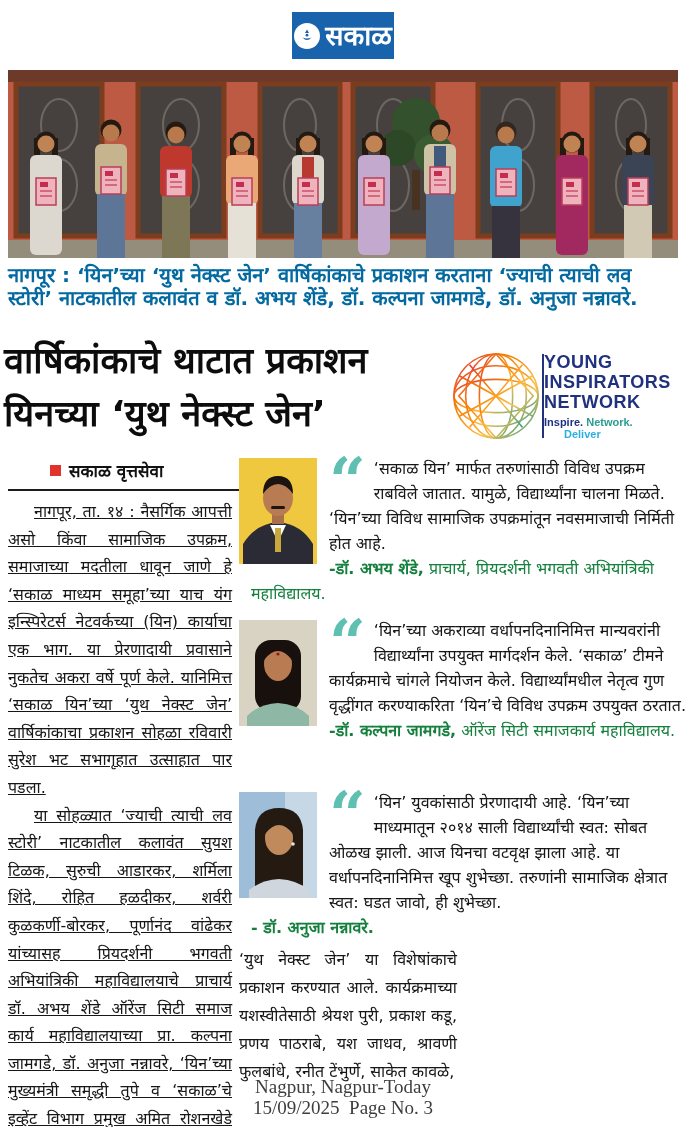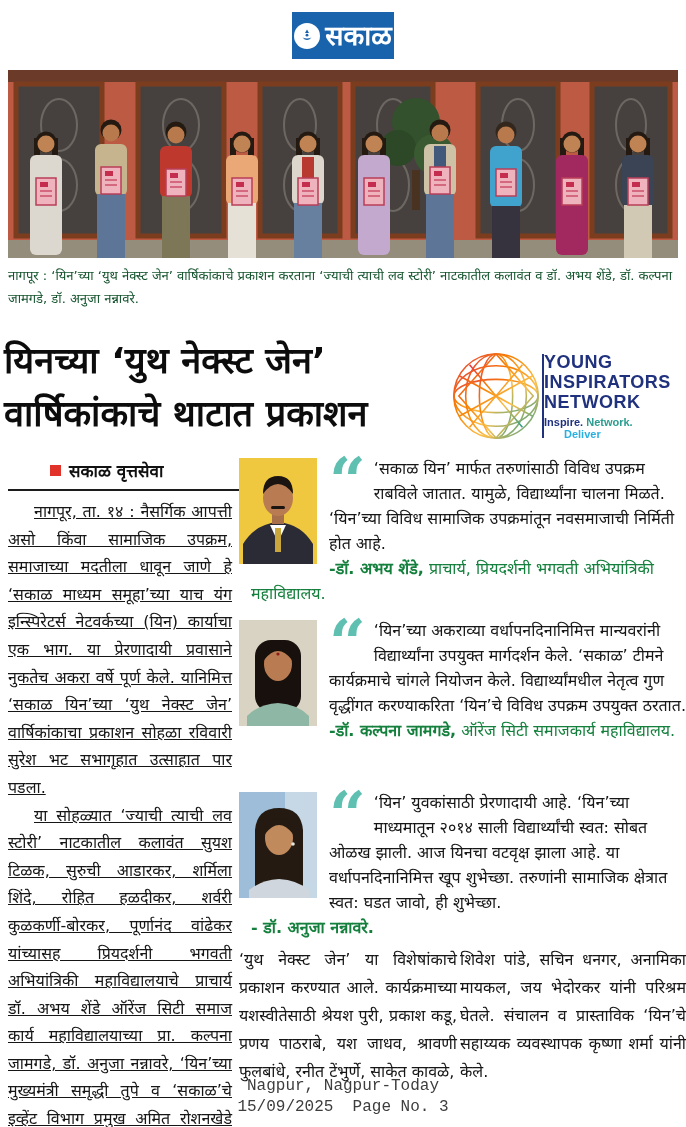"नागपूर : ‘यिन’च्या ‘युथ नेक्स्ट" .caption { color: #14532d -> #0369a1; font-size: 13px -> 20px; font-weight: normal -> bold }
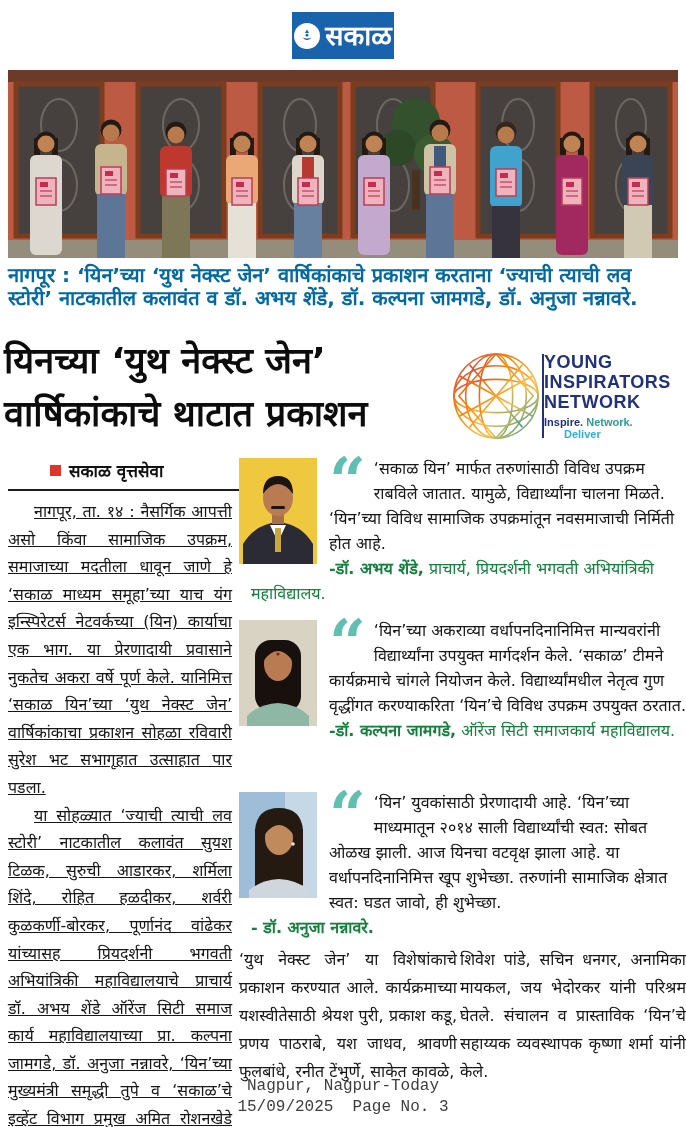"यिनच्या ‘युथ नेक्स्ट जेन’" div { order: before "वार्षिकांकाचे थाटात प्रकाशन" -> after "वार्षिकांकाचे थाटात प्रकाशन" }
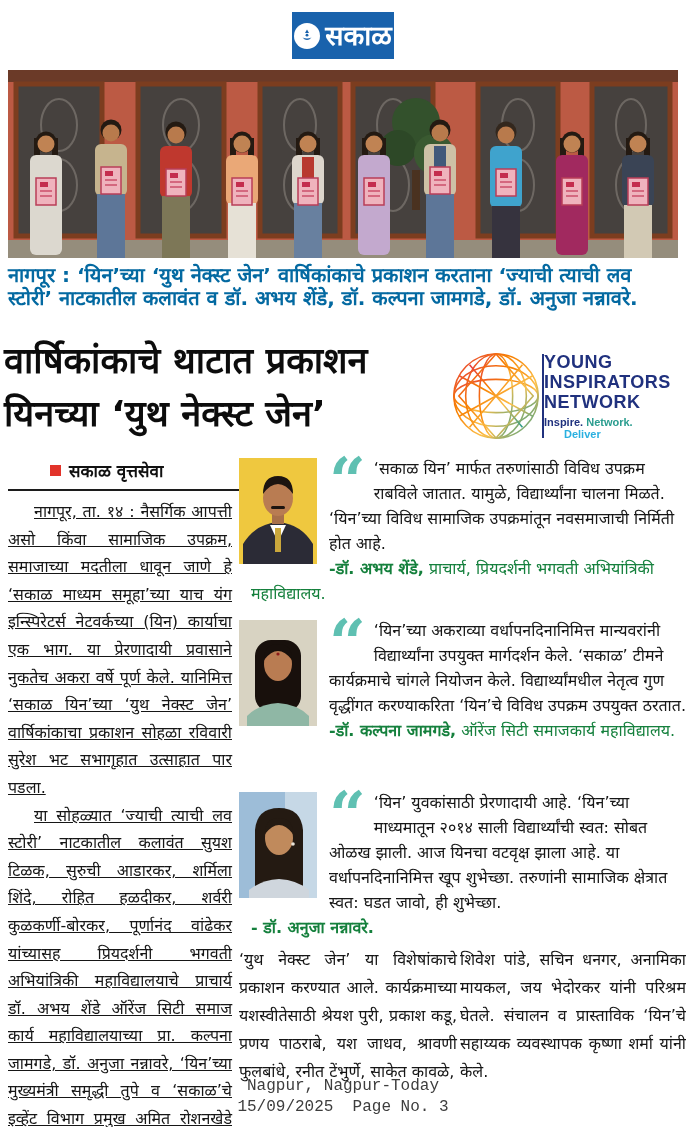"शिवेश पांडे, सचिन धनगर, अनामिका" div.body-col { html: <div> <p>शिवेश पांडे, सचिन धनगर, अनामिका मायकल, जय भेदोरकर यांनी परिश्रम घेतले. संचालन व प्रास्ताविक ‘यिन’चे सहाय्यक व्यवस्थापक कृष्णा शर्मा यांनी केले.</p> </div> -> none }
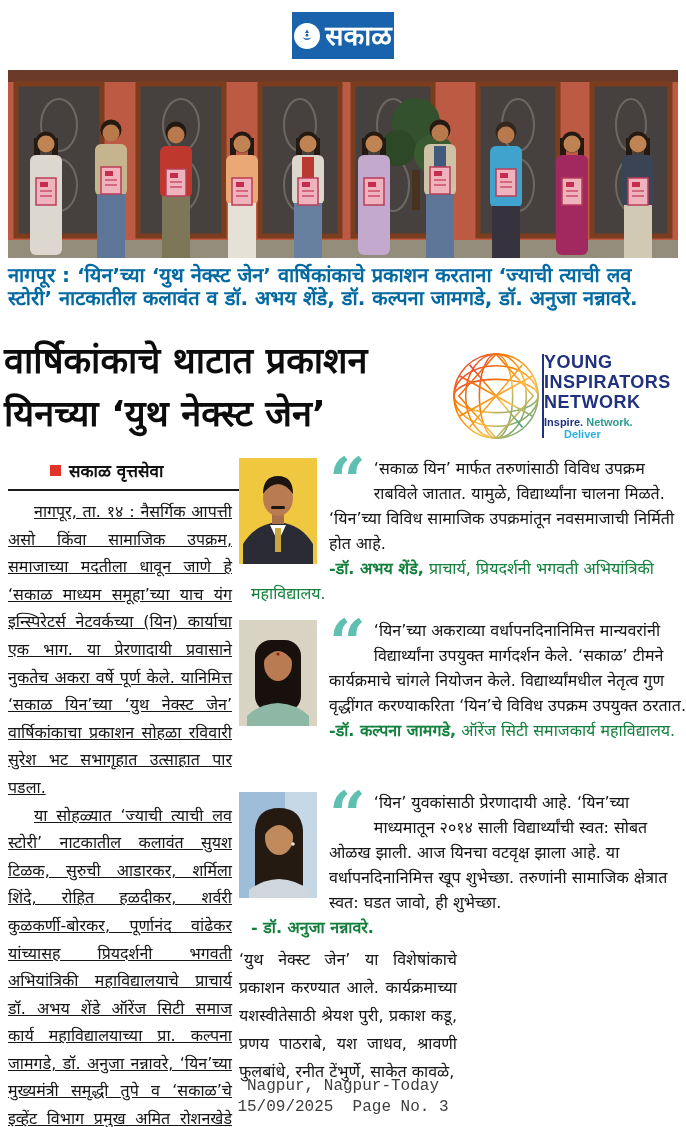"Nagpur, Nagpur-Today" .footer { font-family: Liberation Mono, monospace -> Liberation Serif, serif; font-size: 16px -> 19px }
